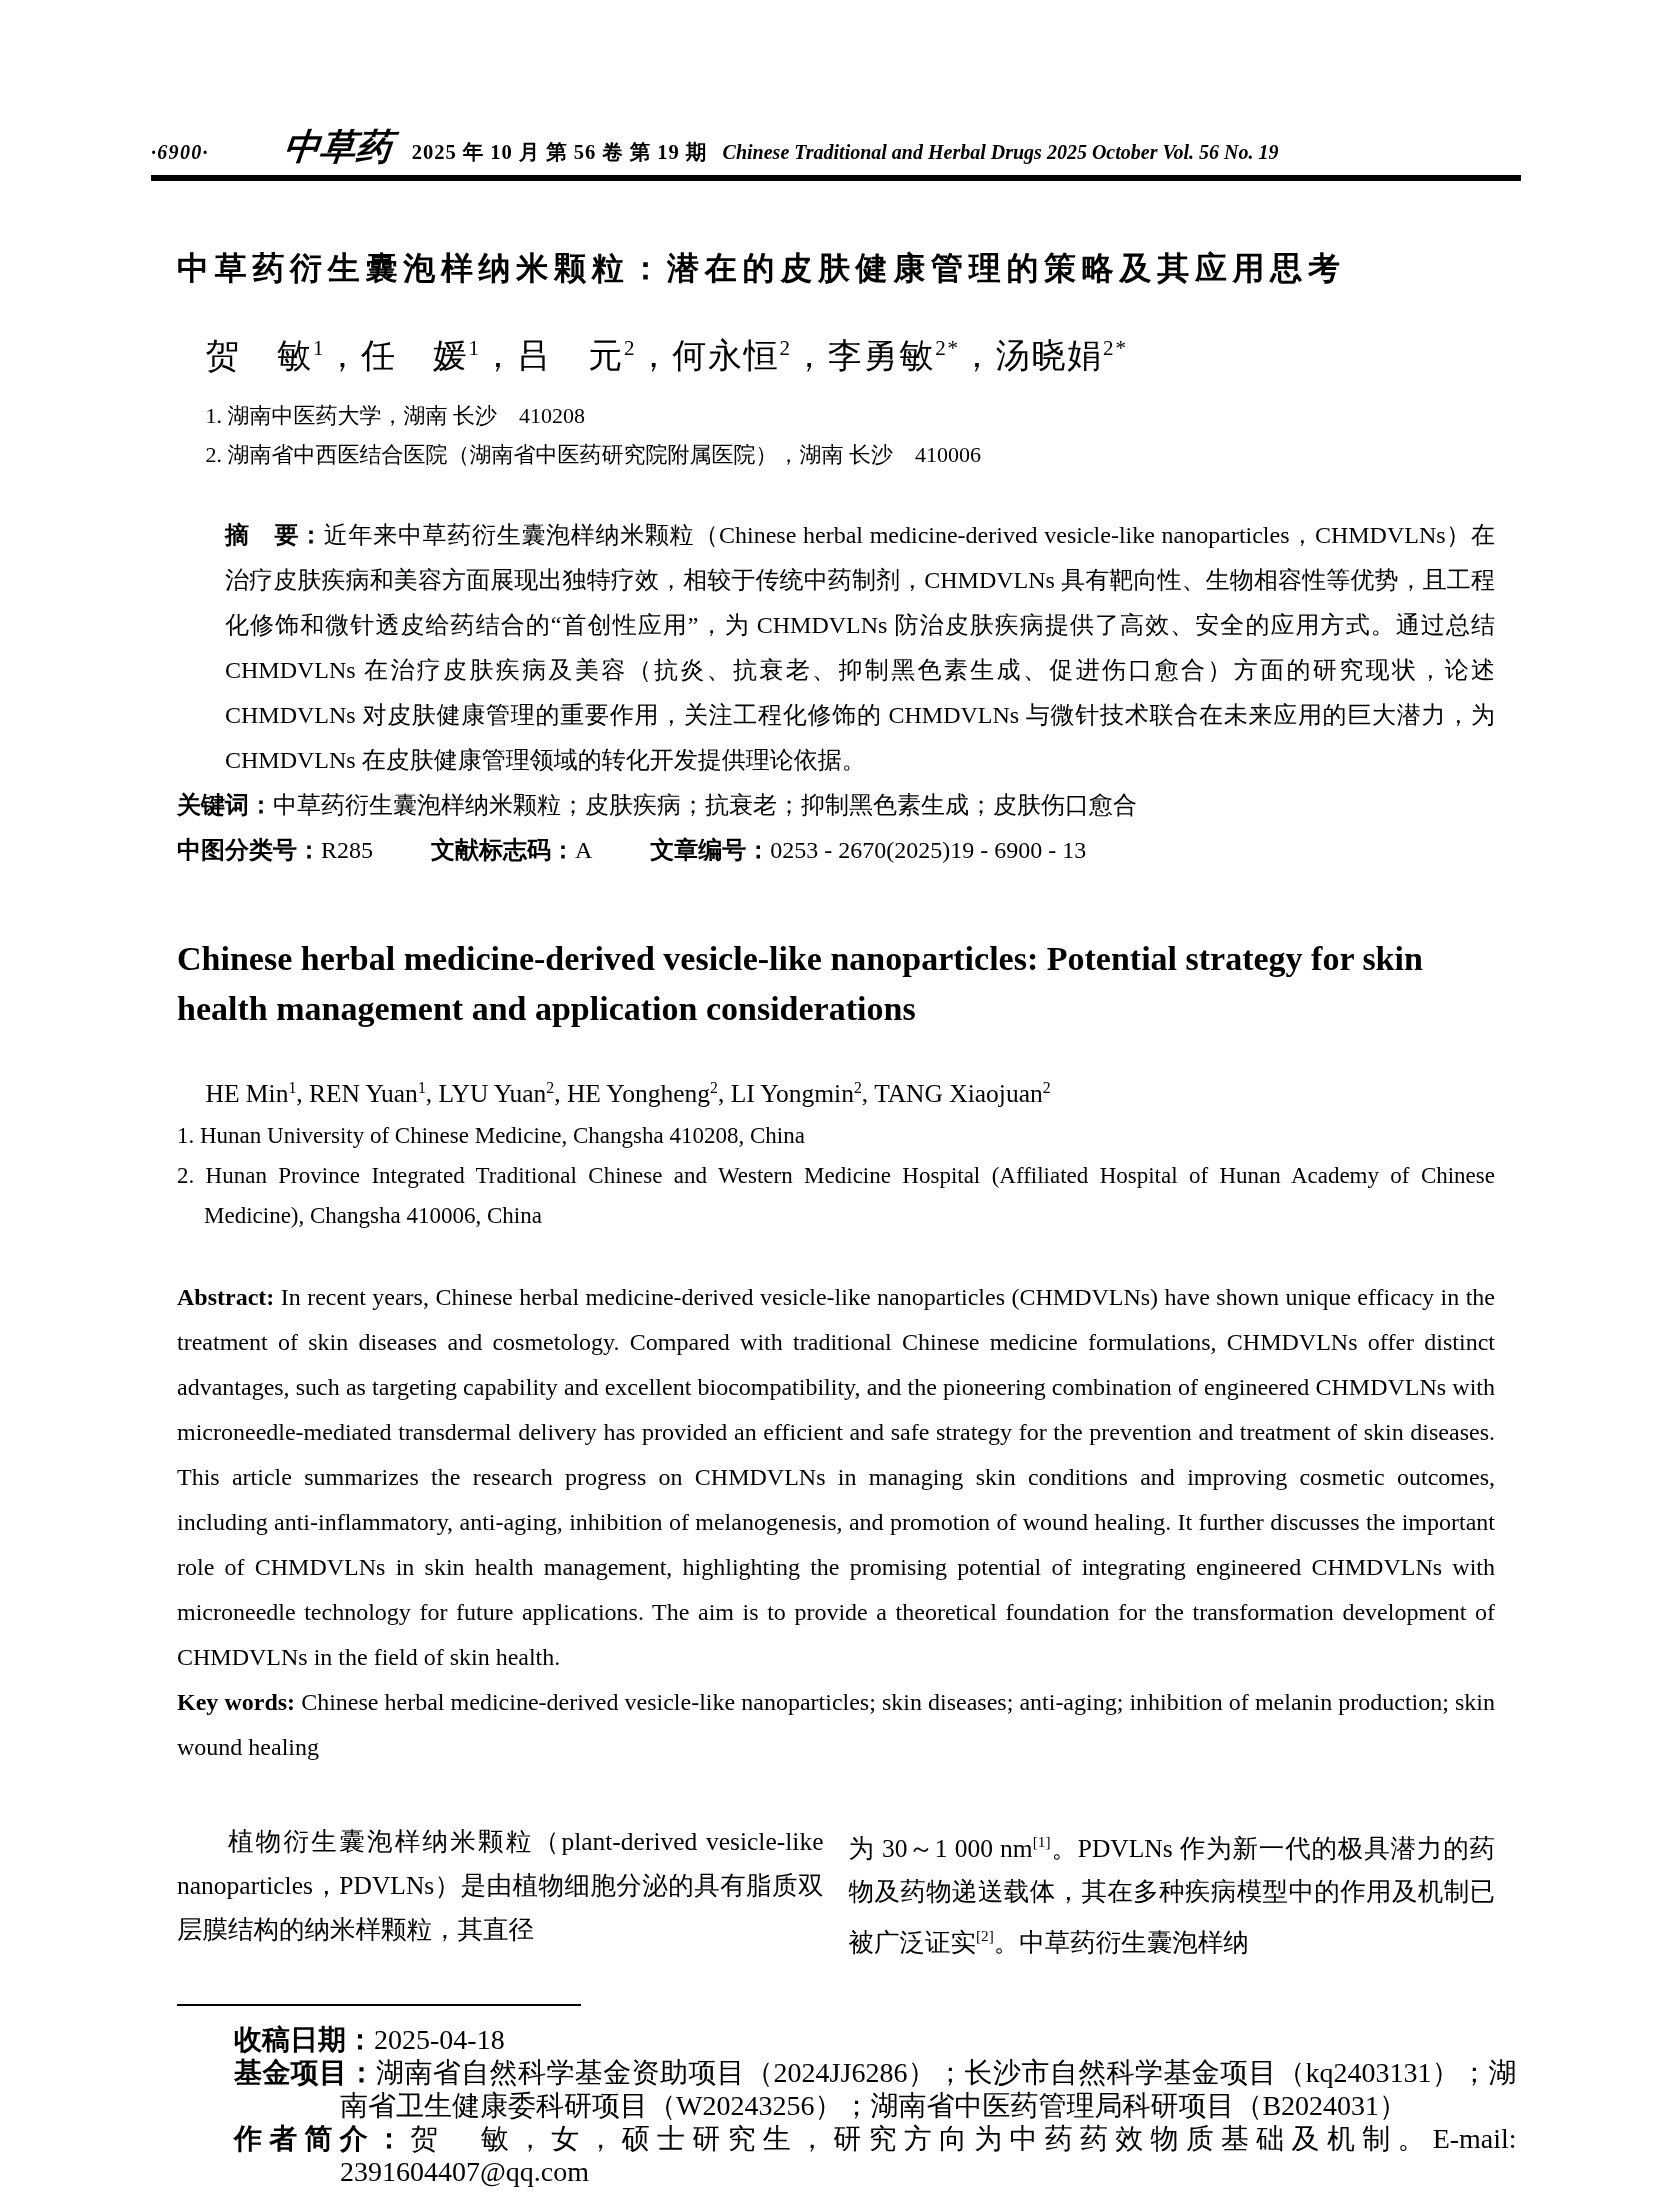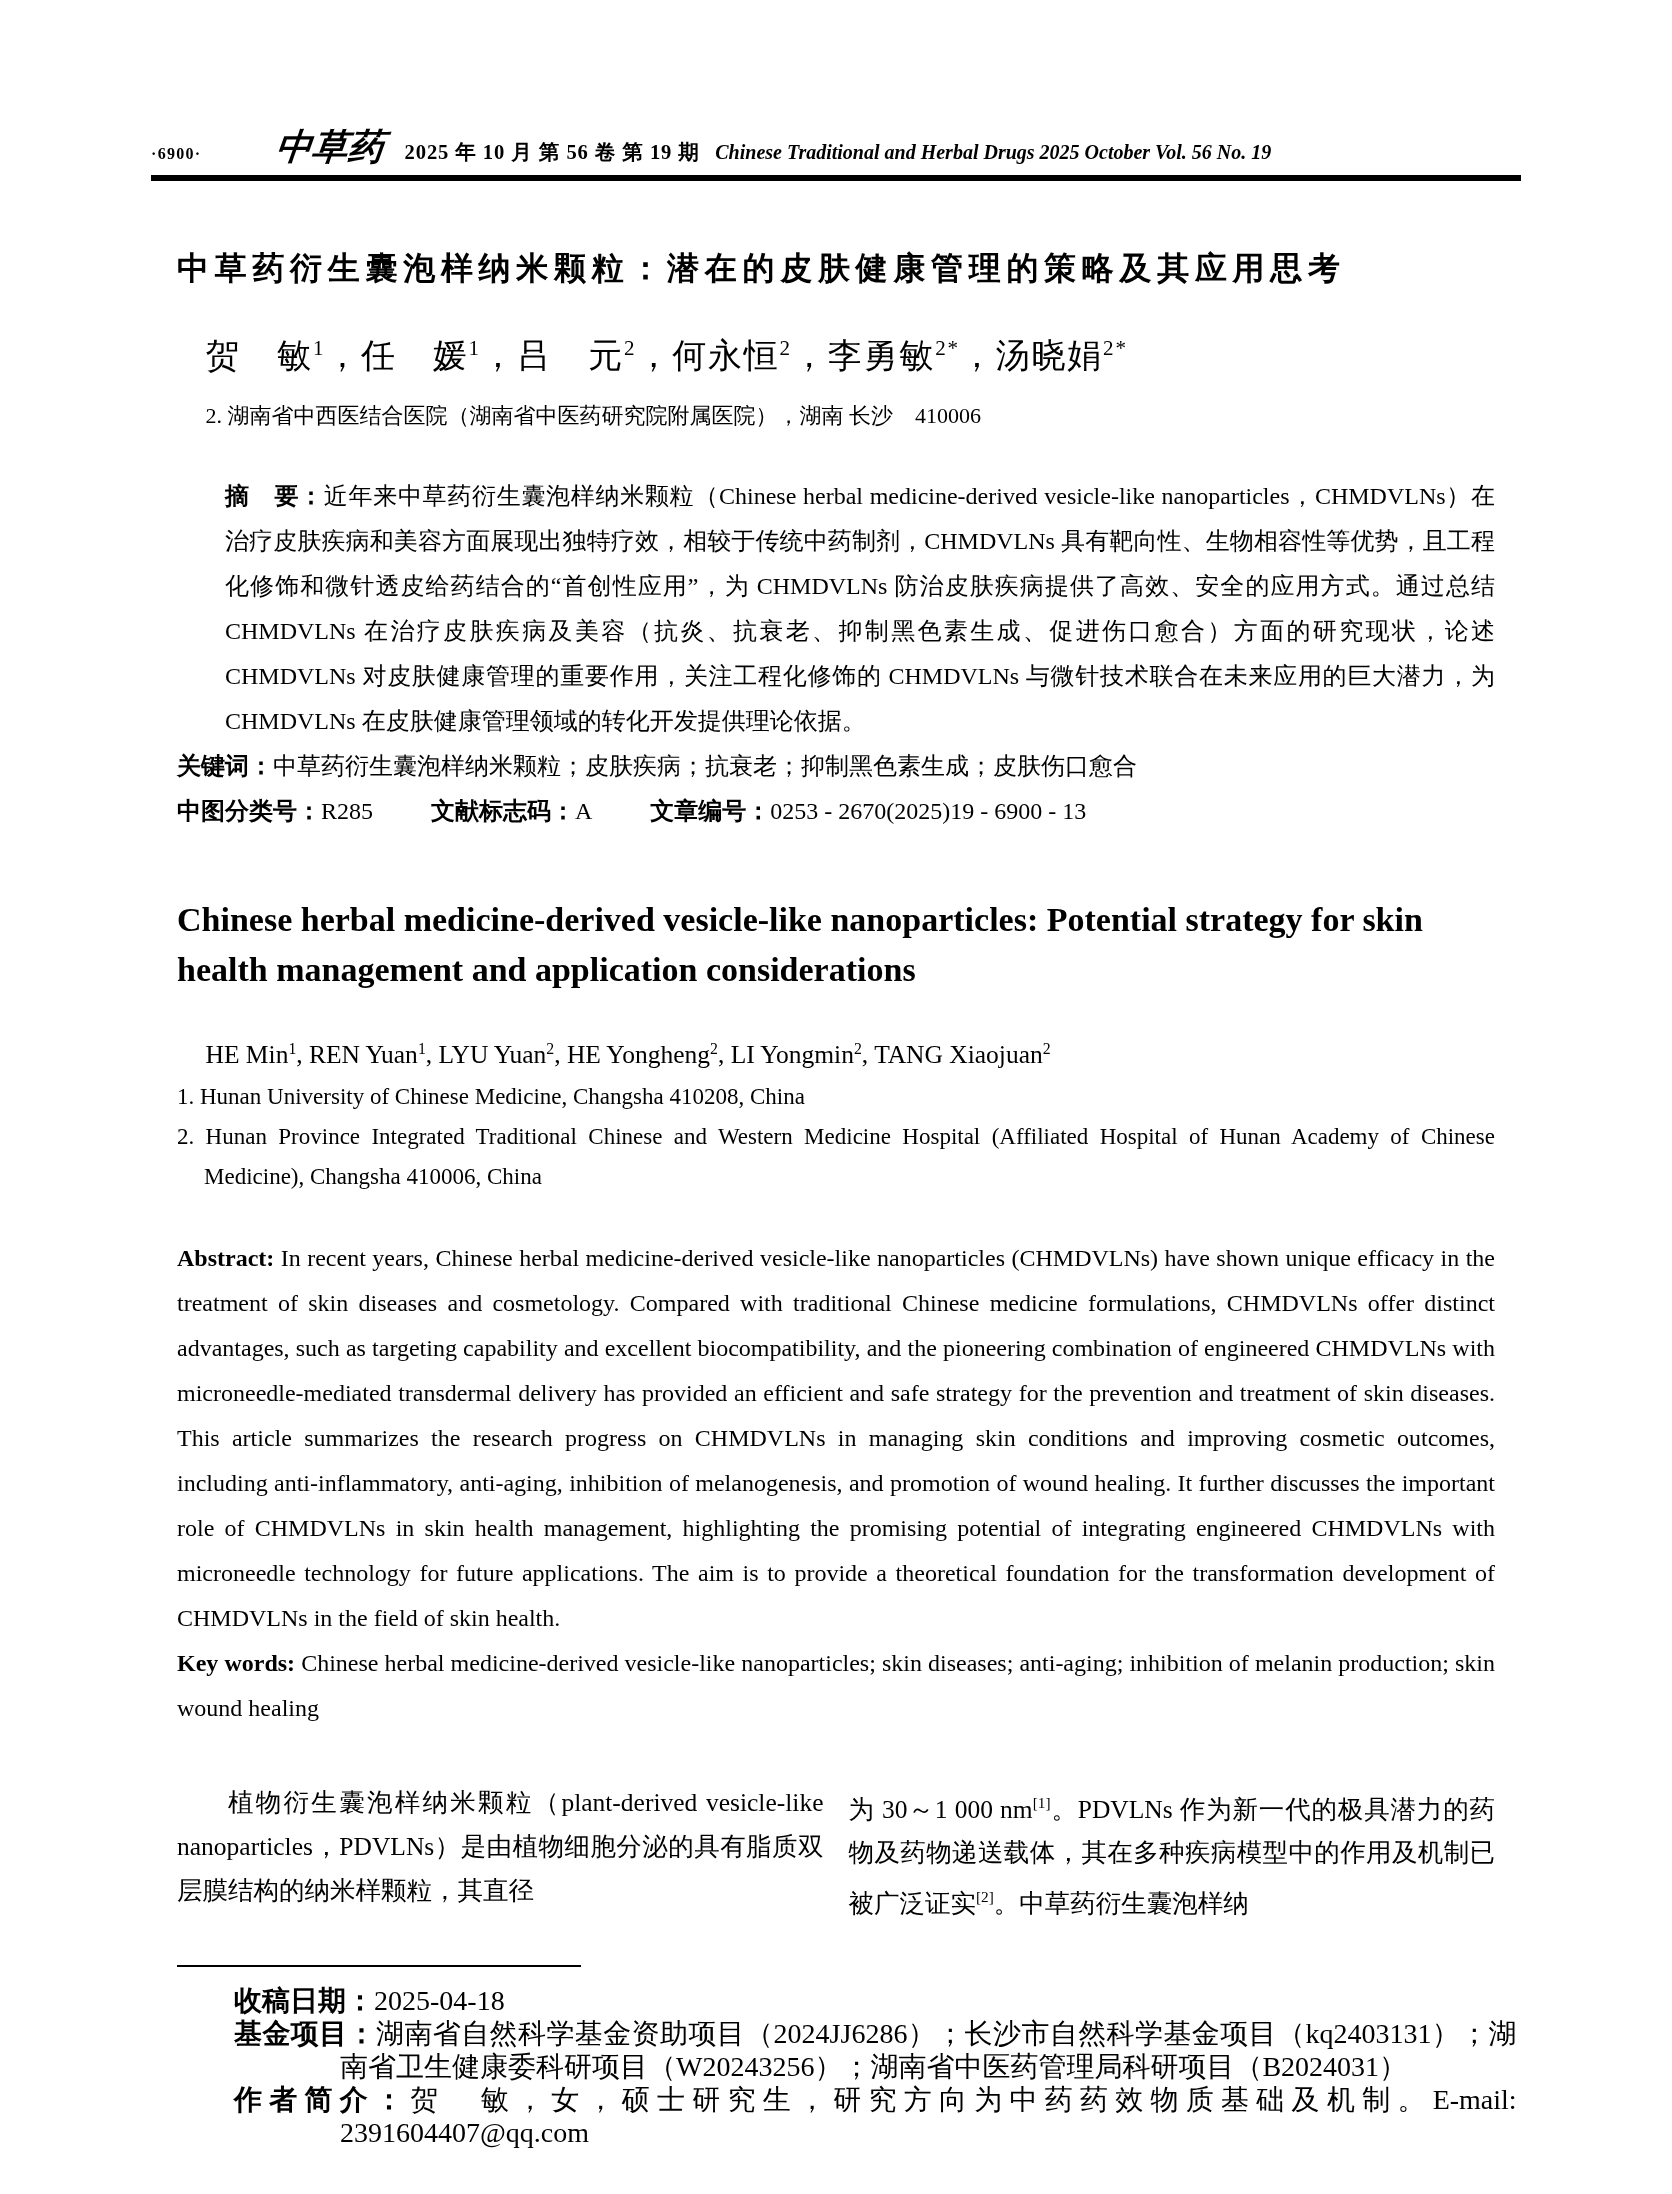"·6900·" .pageno { font-size: 16px -> 20px; font-style: none -> italic }
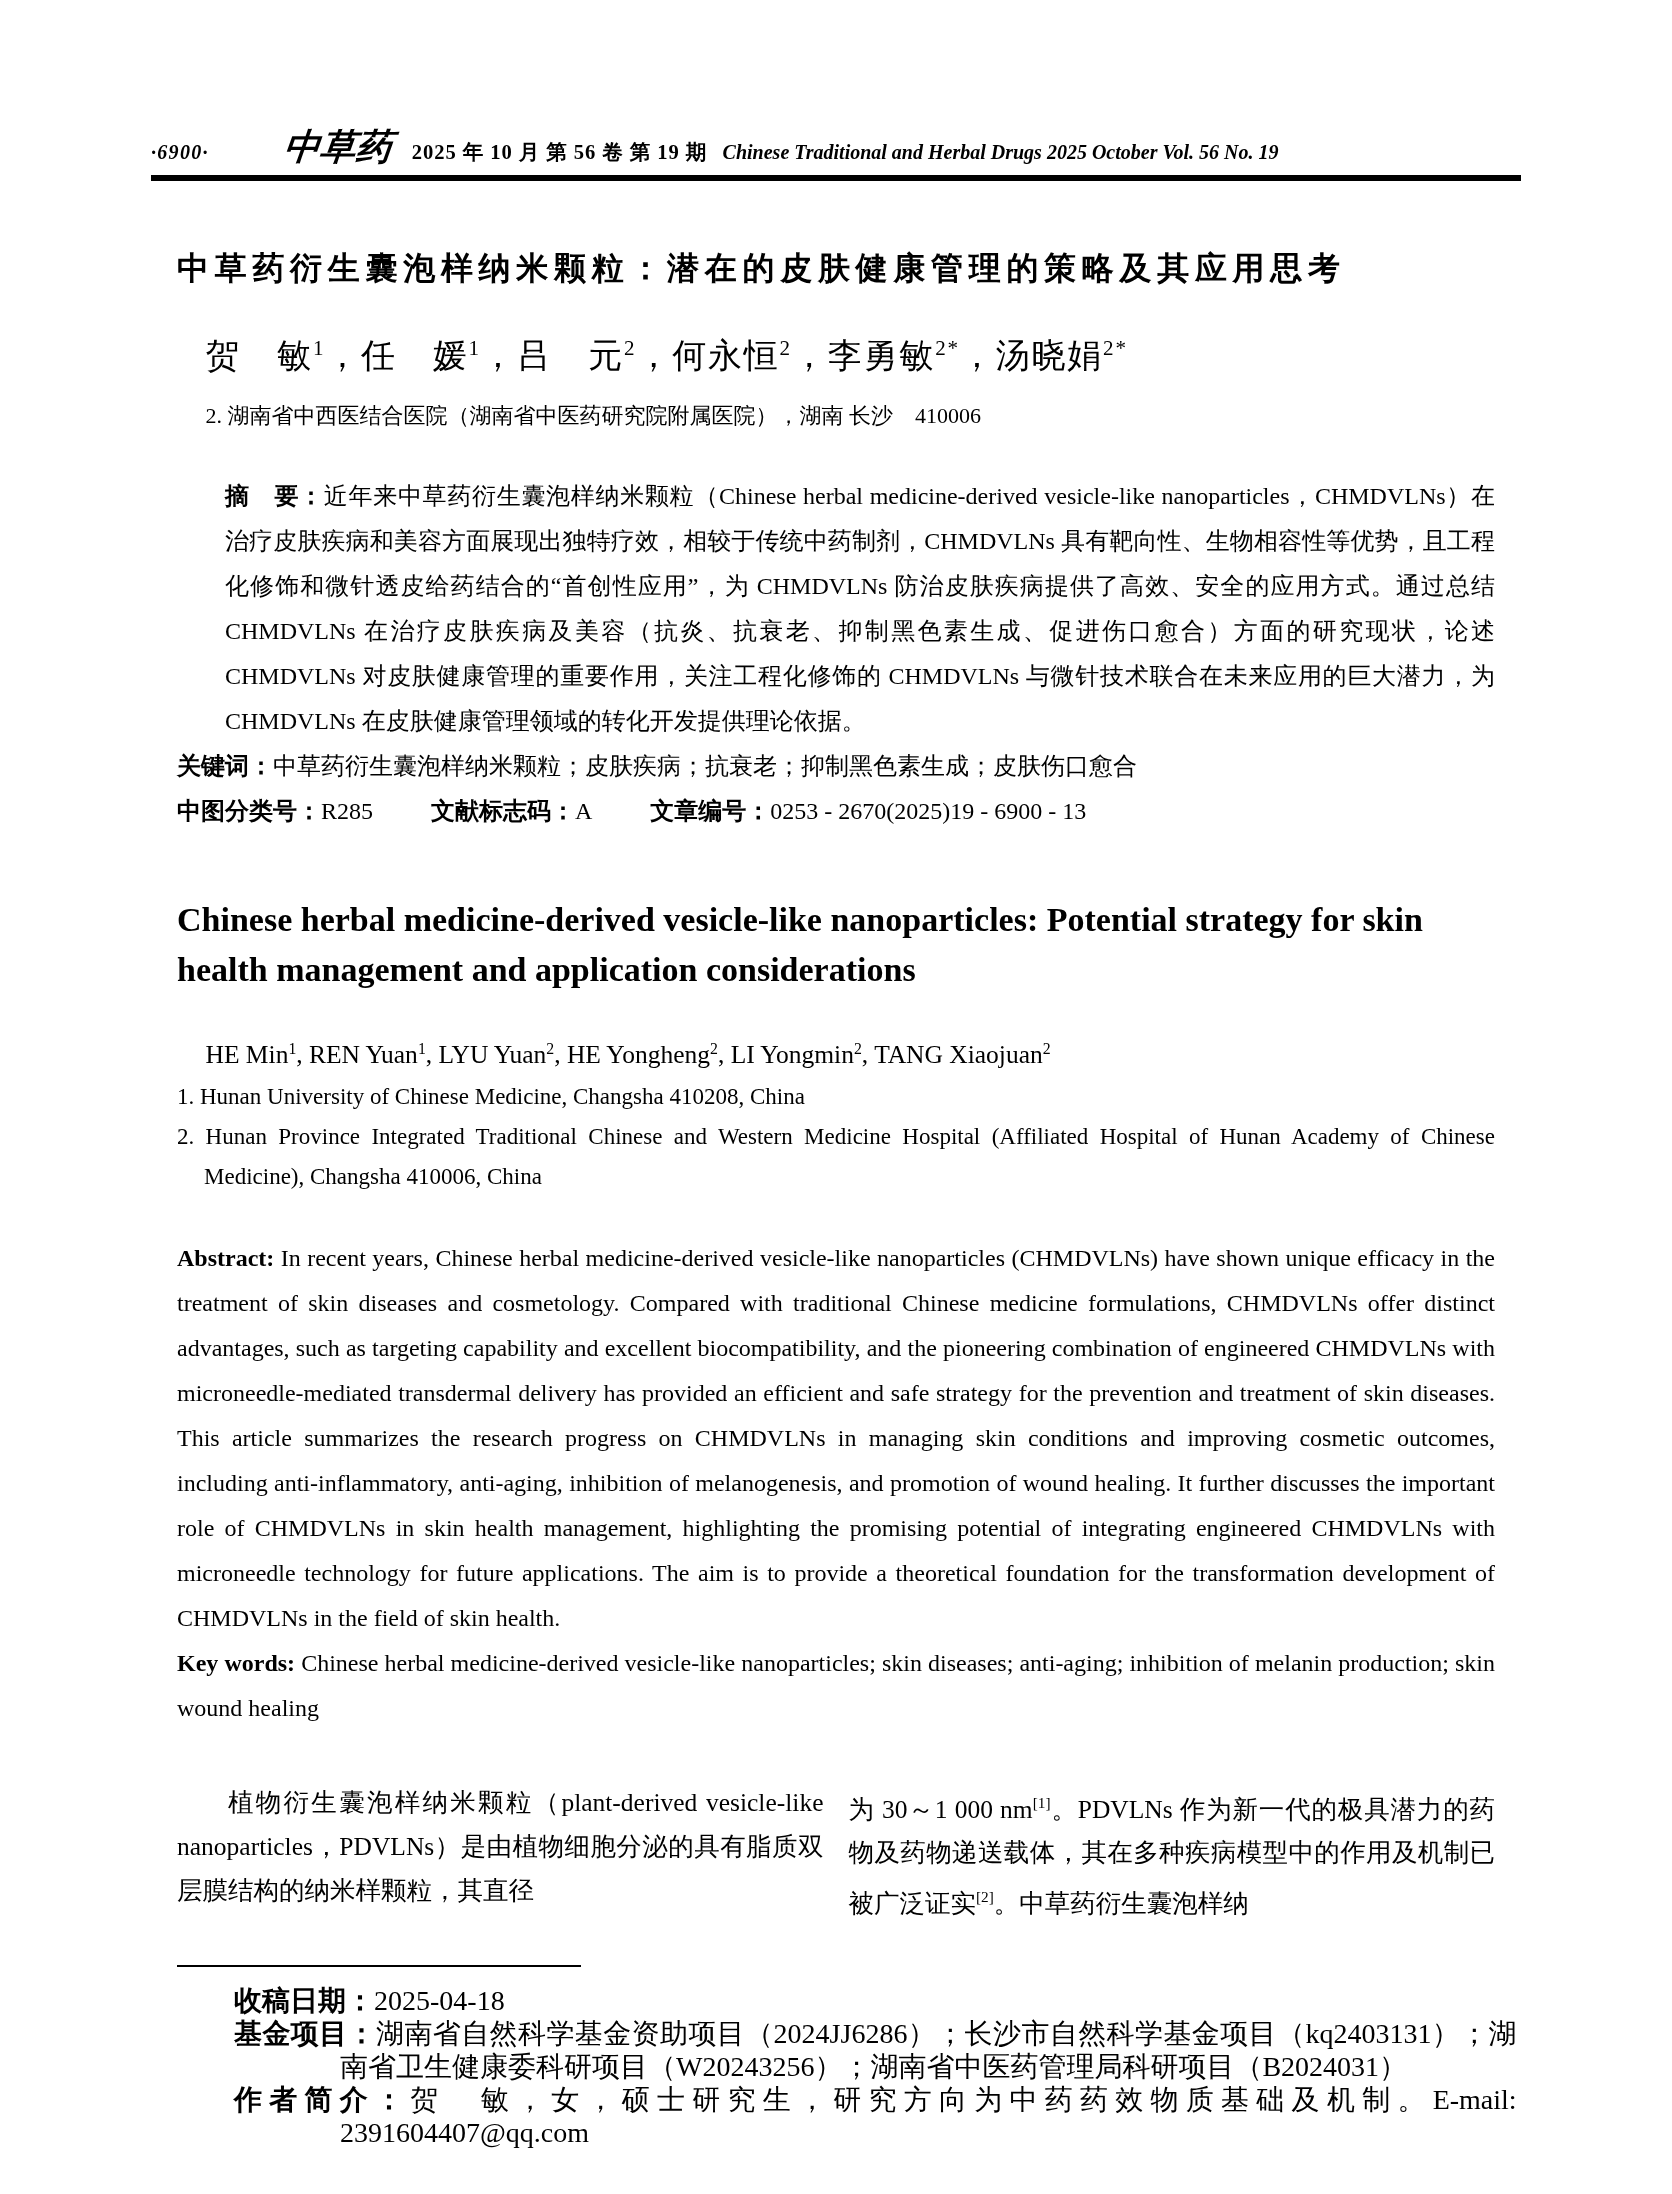"1. 湖南中医药大学，湖南 长沙 410208" p { html: none -> <p>1. 湖南中医药大学，湖南 长沙 410208</p> }
